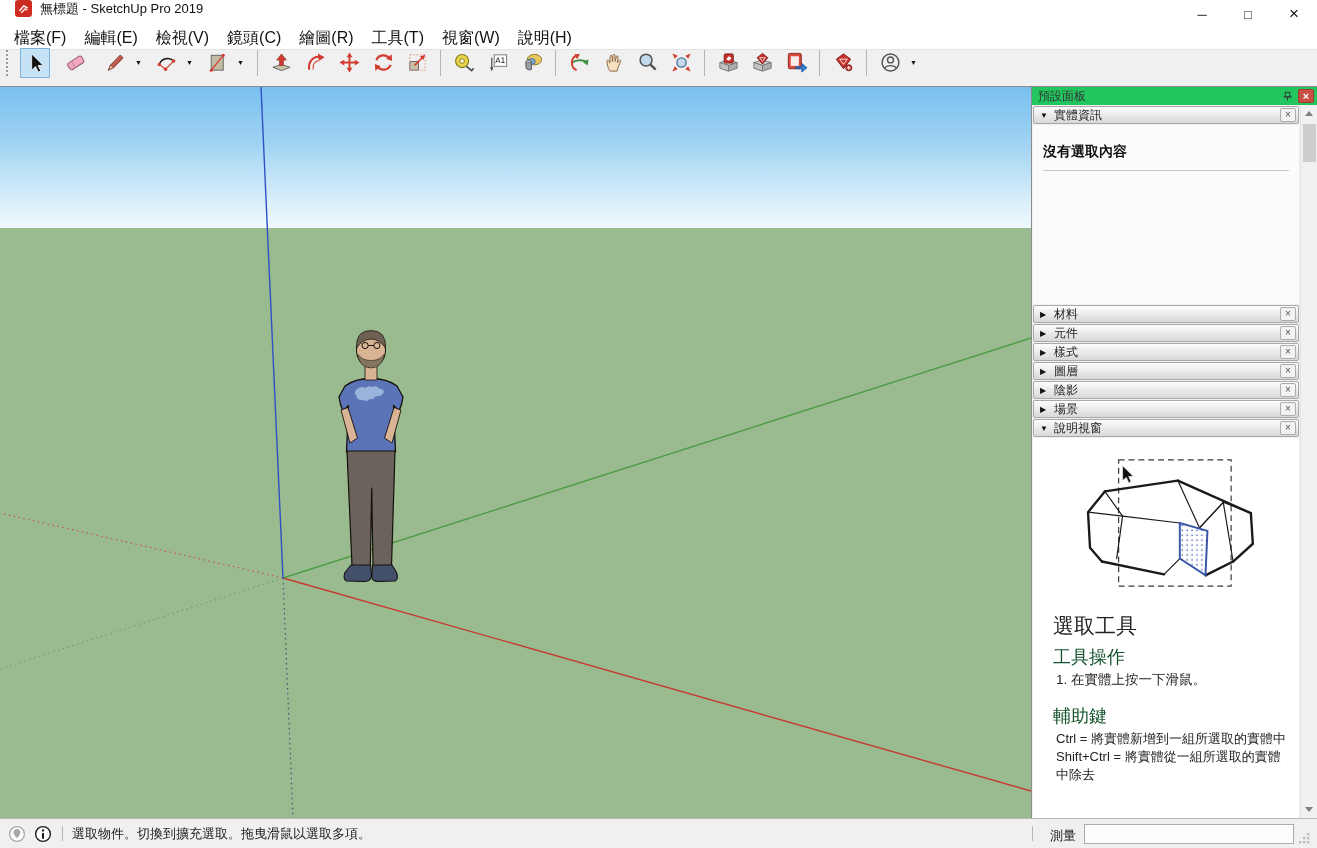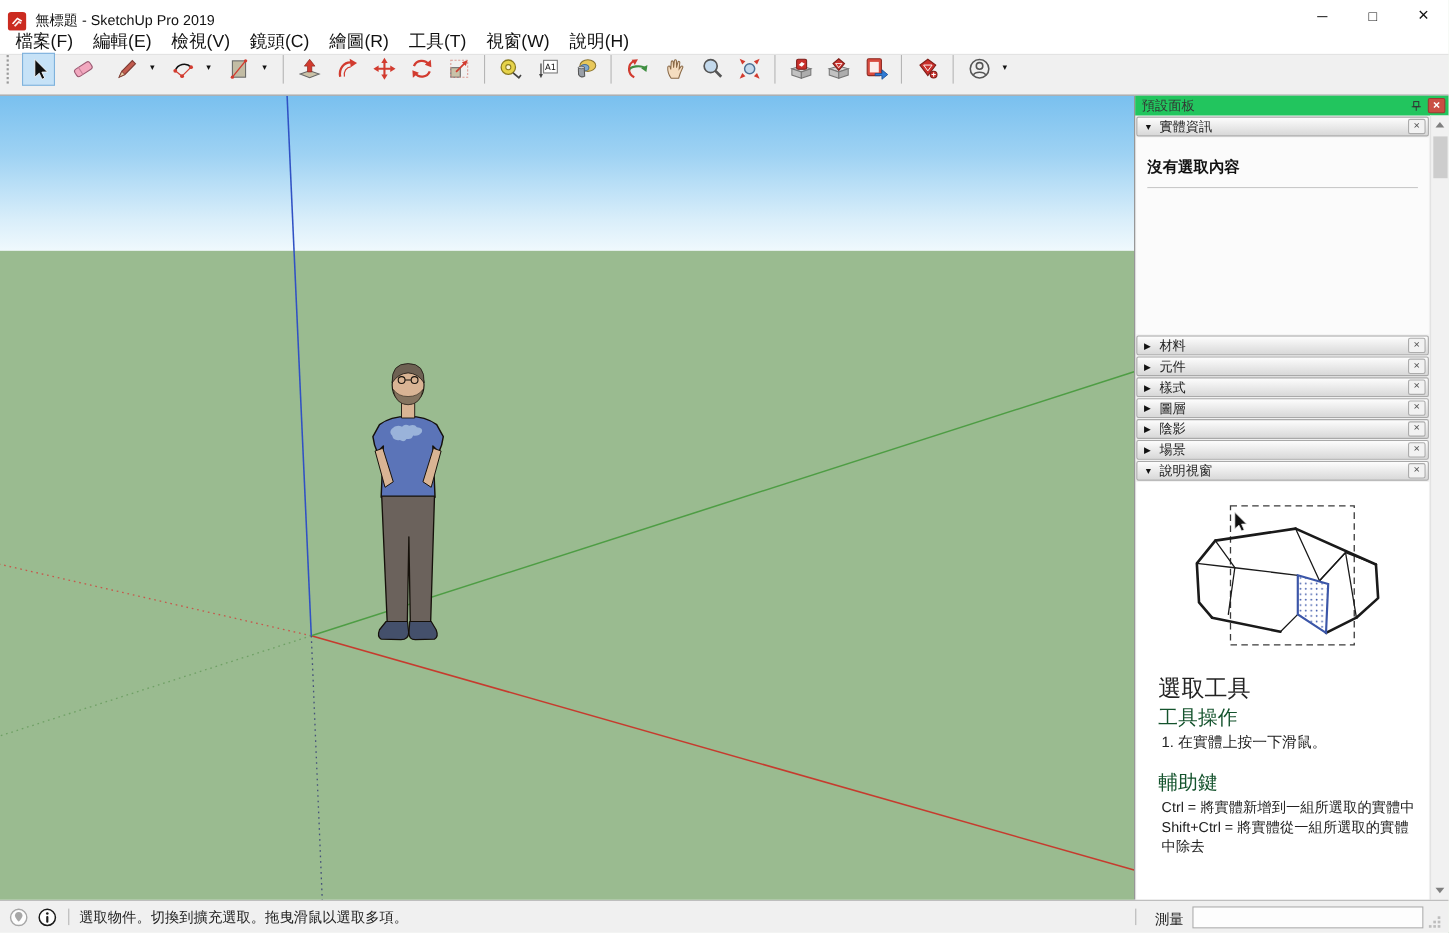"無標題 - SketchUp Pro 2019" .titlebar { align-items: flex-end -> flex-start; padding-left: 7px -> 15px }
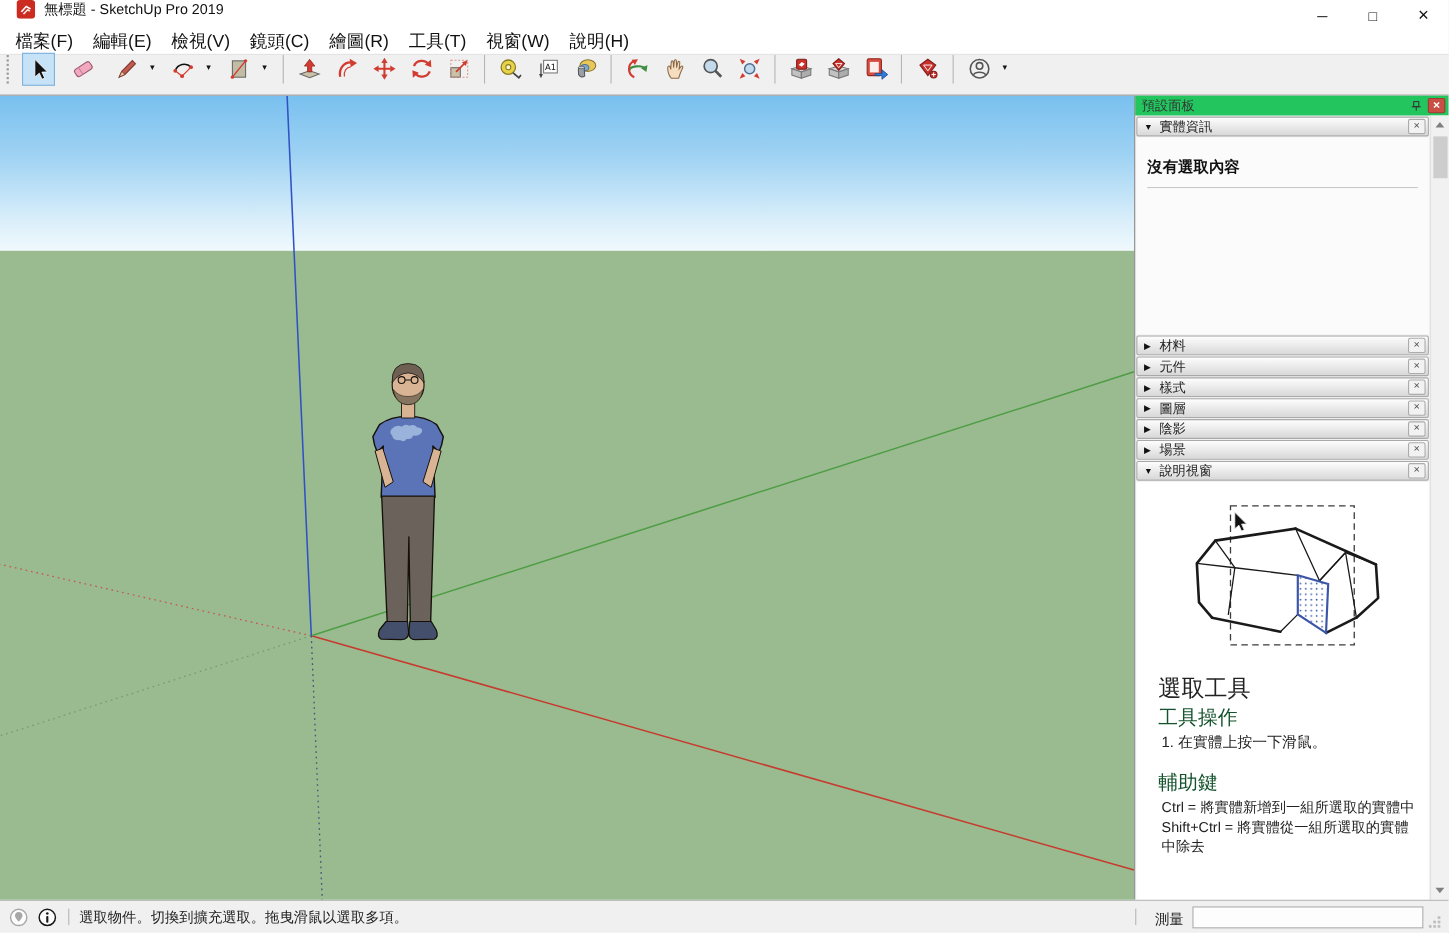"選取工具" .instr-title { margin-bottom: 0 -> 5px }
